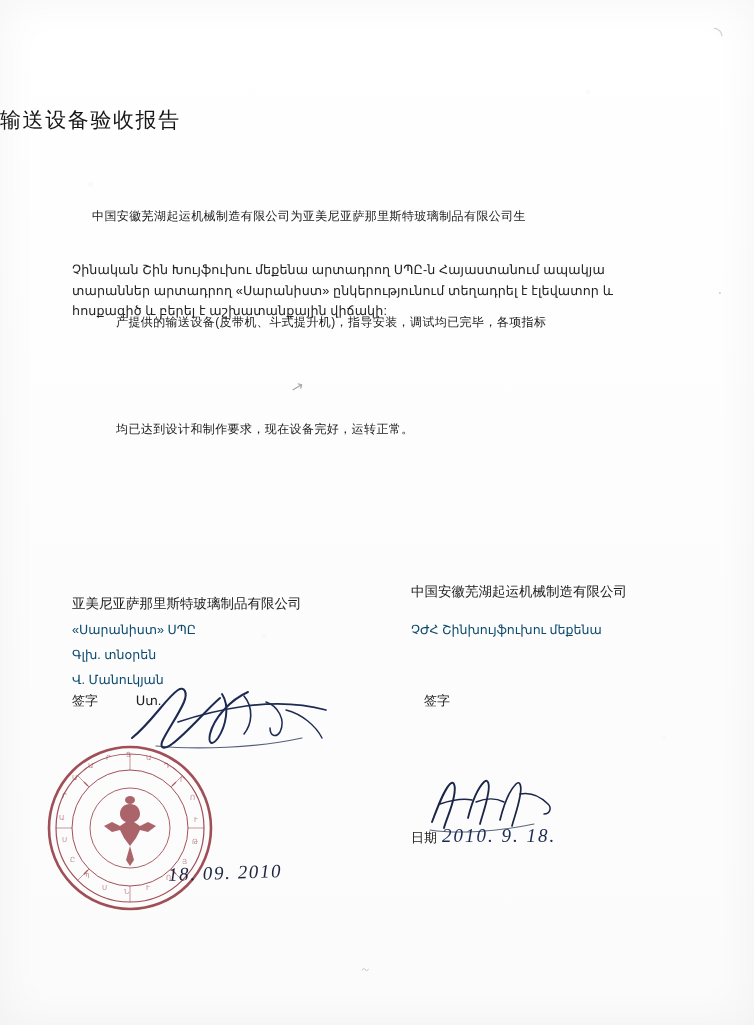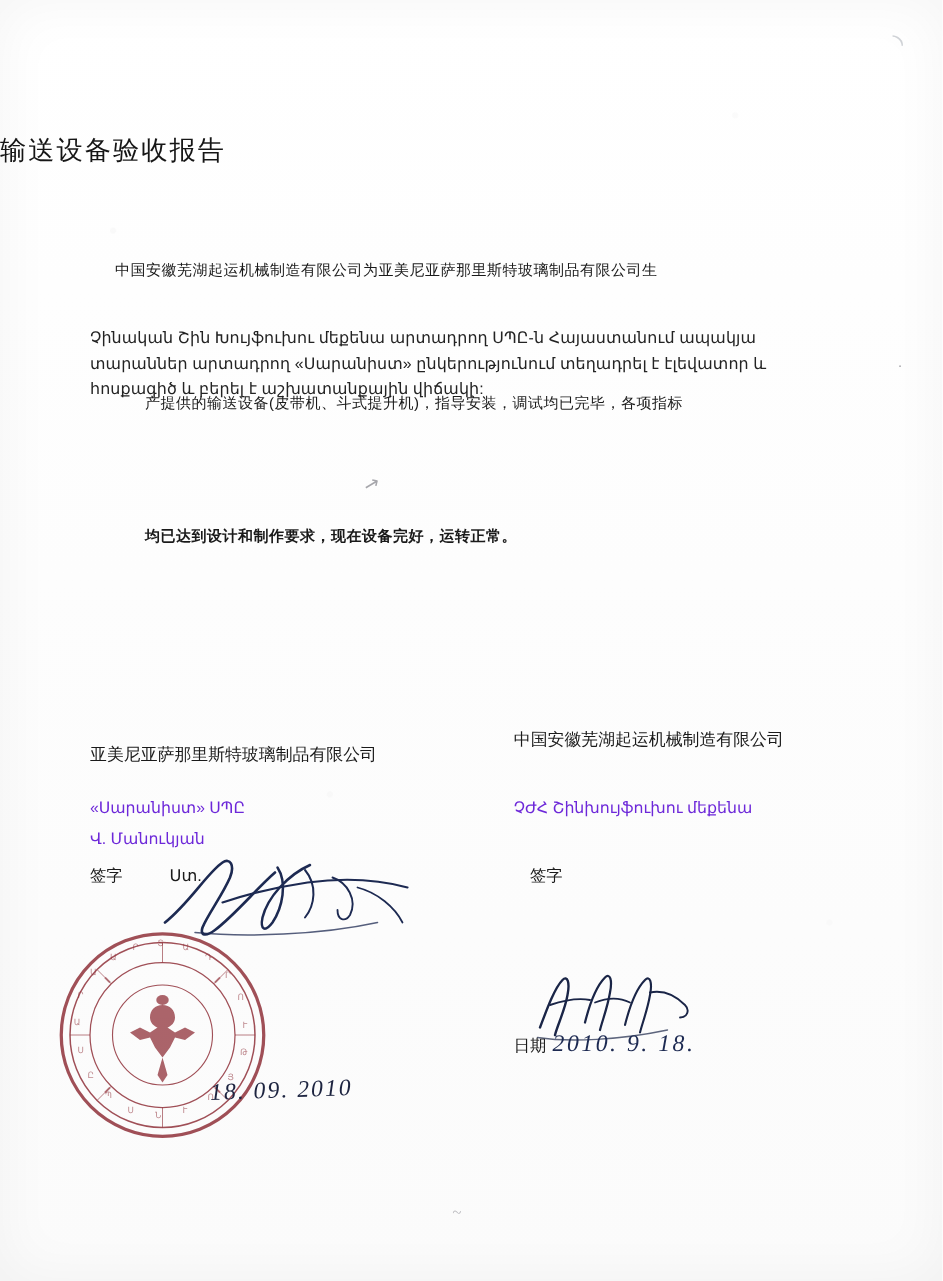"均已达到设计和制作要求，现在设备完好，运转正常。" .p-zh3 { font-weight: bold -> none }
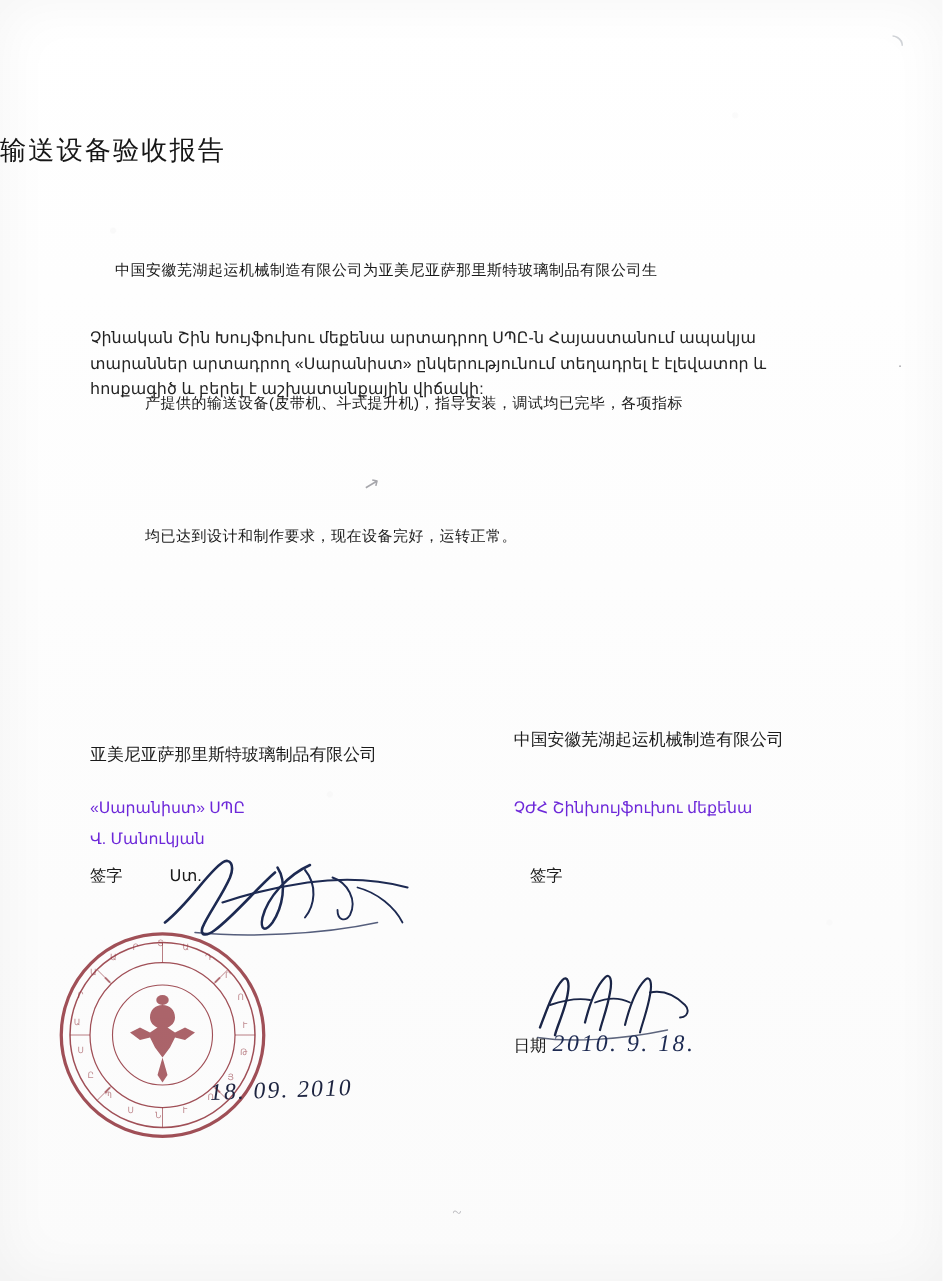"«Սարանիստ» ՍՊԸ" .sig-lines { color: #6d28d9 -> #0c4a6e; margin-top: 16px -> none }
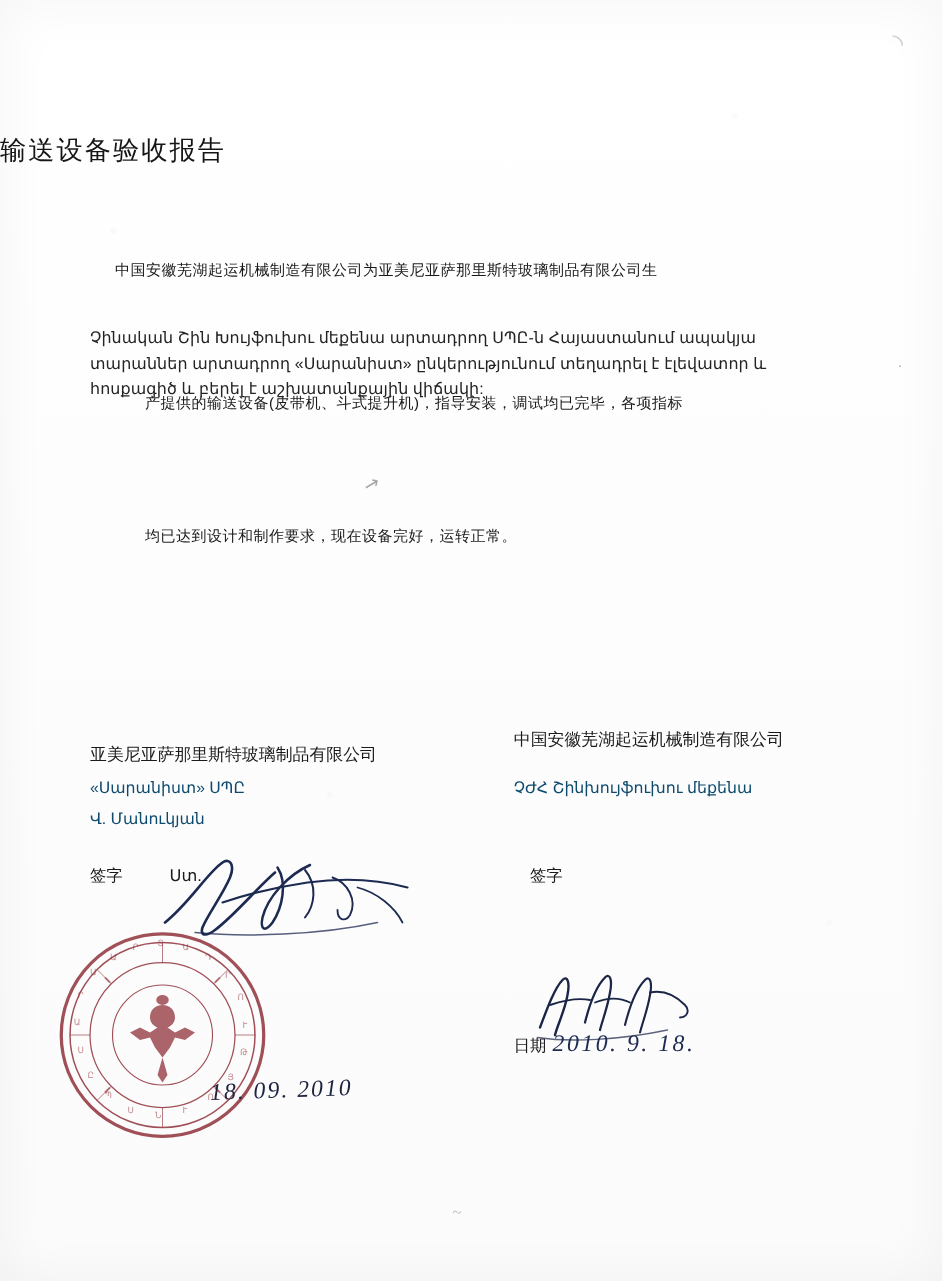"Գլխ. տնօրեն" div { html: none -> <div>Գլխ. տնօրեն</div> }
